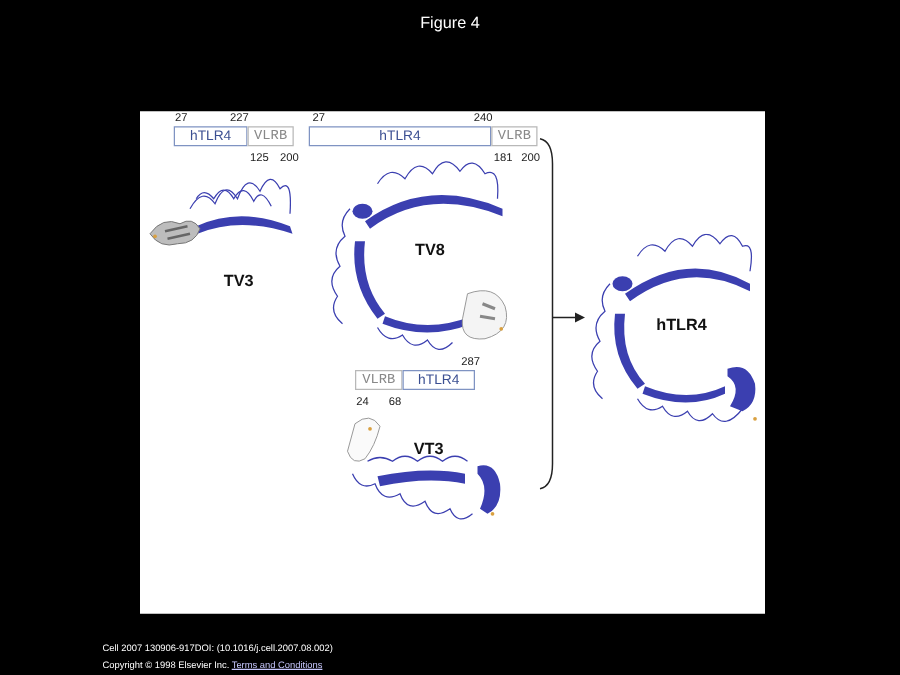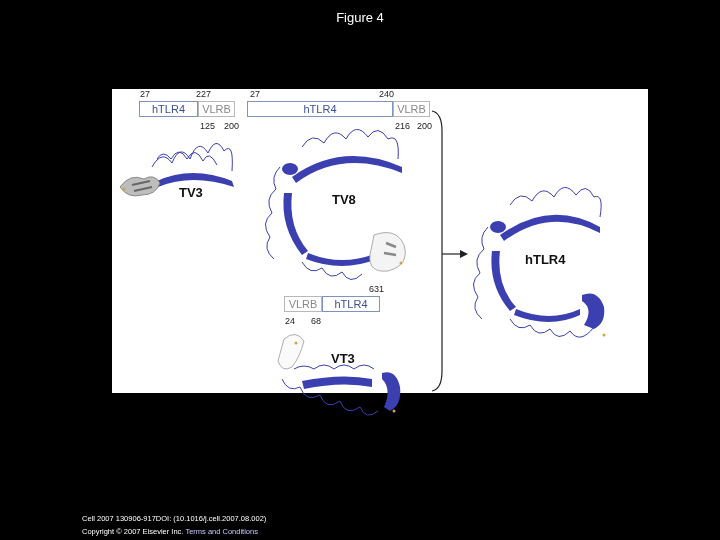"27" .panel { height: 304px -> 402px; padding-left: 36px -> none }
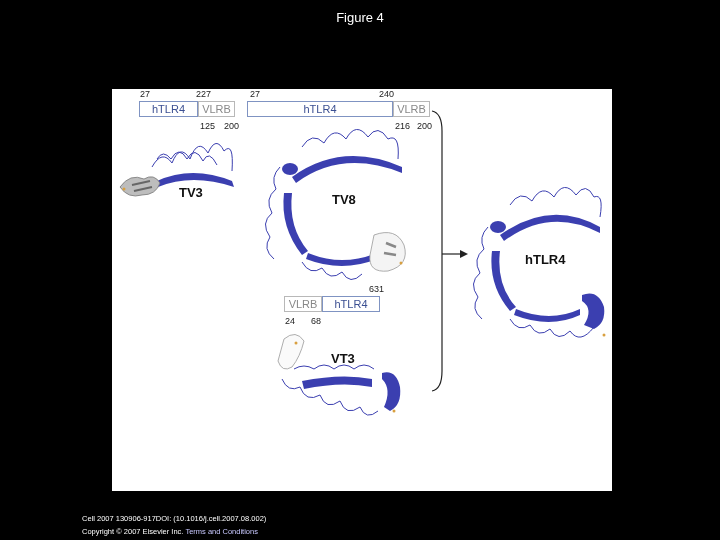"227" span.num { left: 84px -> 72px }
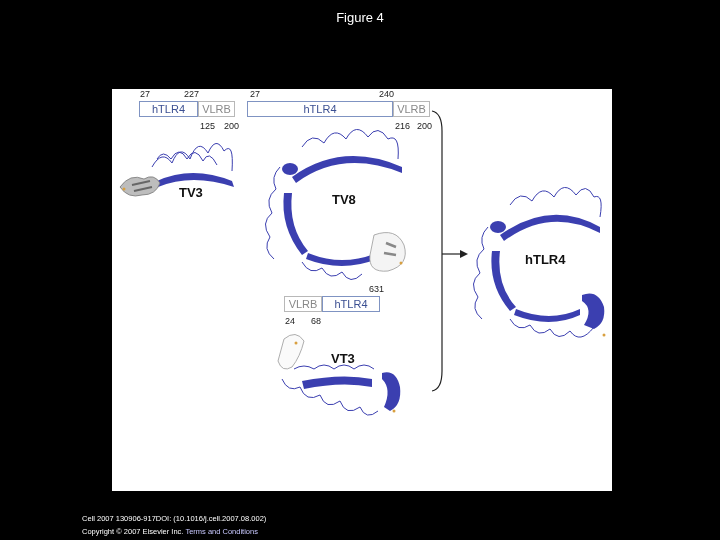"VLRB" .vlrb { font-family: none -> Liberation Mono, monospace }
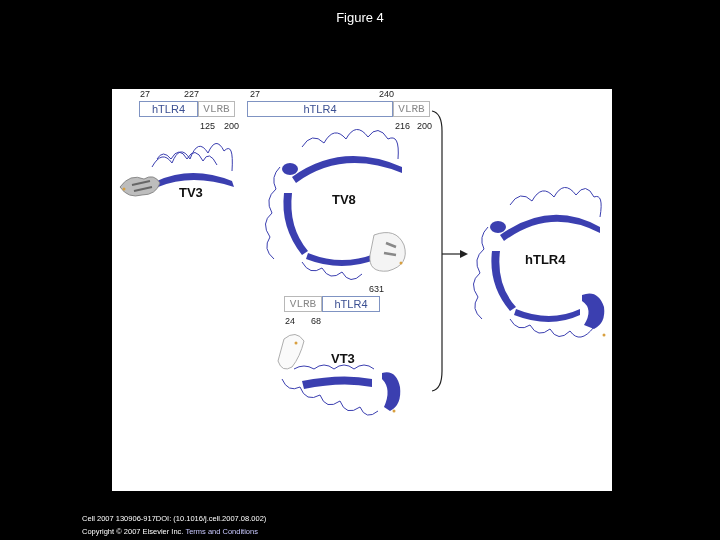"216" span.num { text: 216 -> 181 }
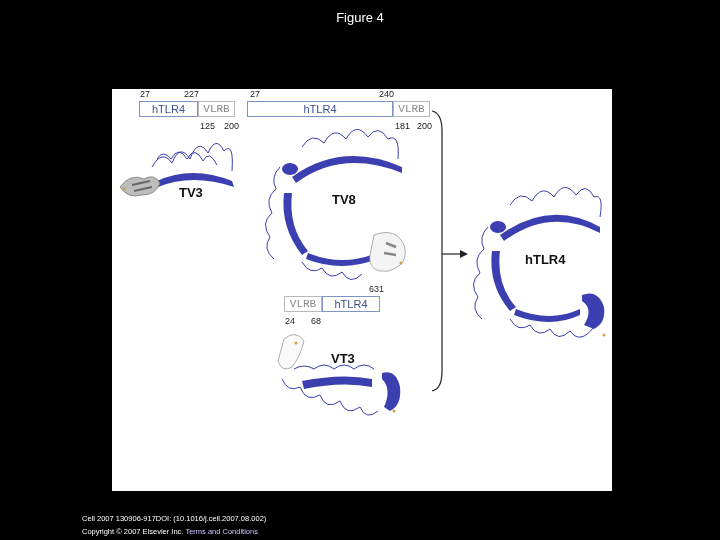"TV3" span.label { top: 96px -> 128px }
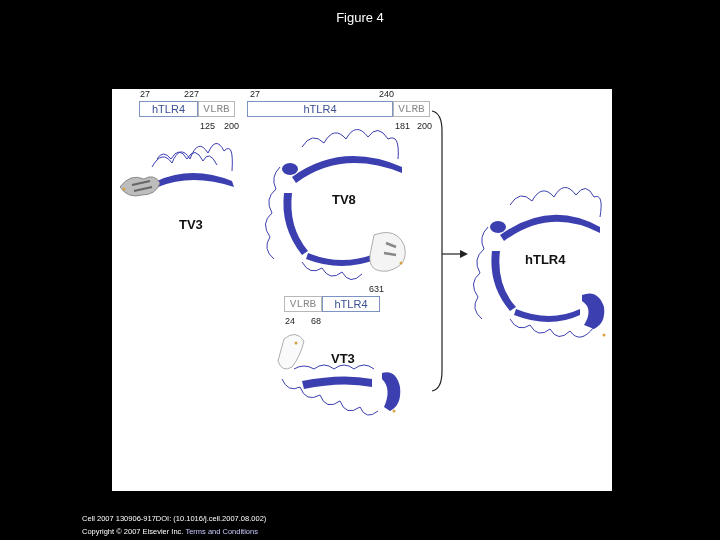"631" span.num { text: 631 -> 287 }
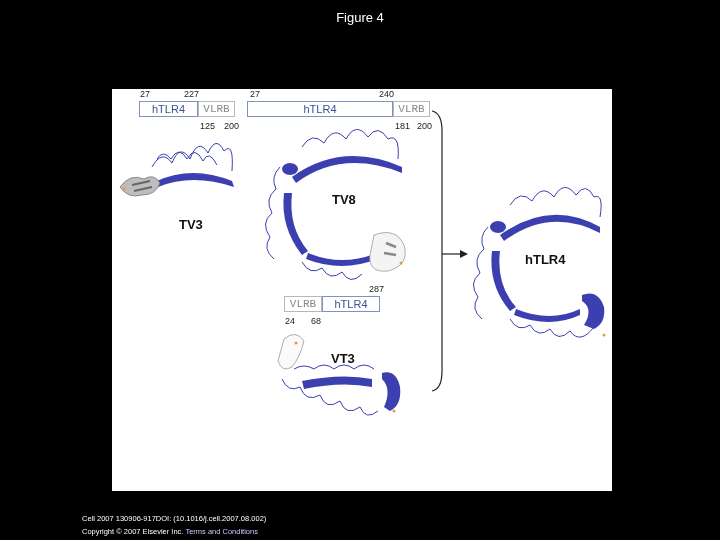"Copyright © 2007 Elsevier Inc." span { text: 2007 -> 1998 }
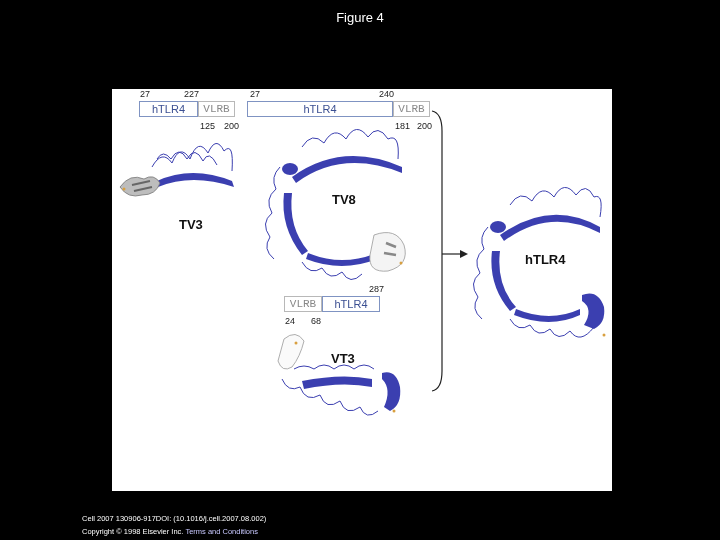"Terms and Conditions" .footer a { text-decoration: none -> underline }
